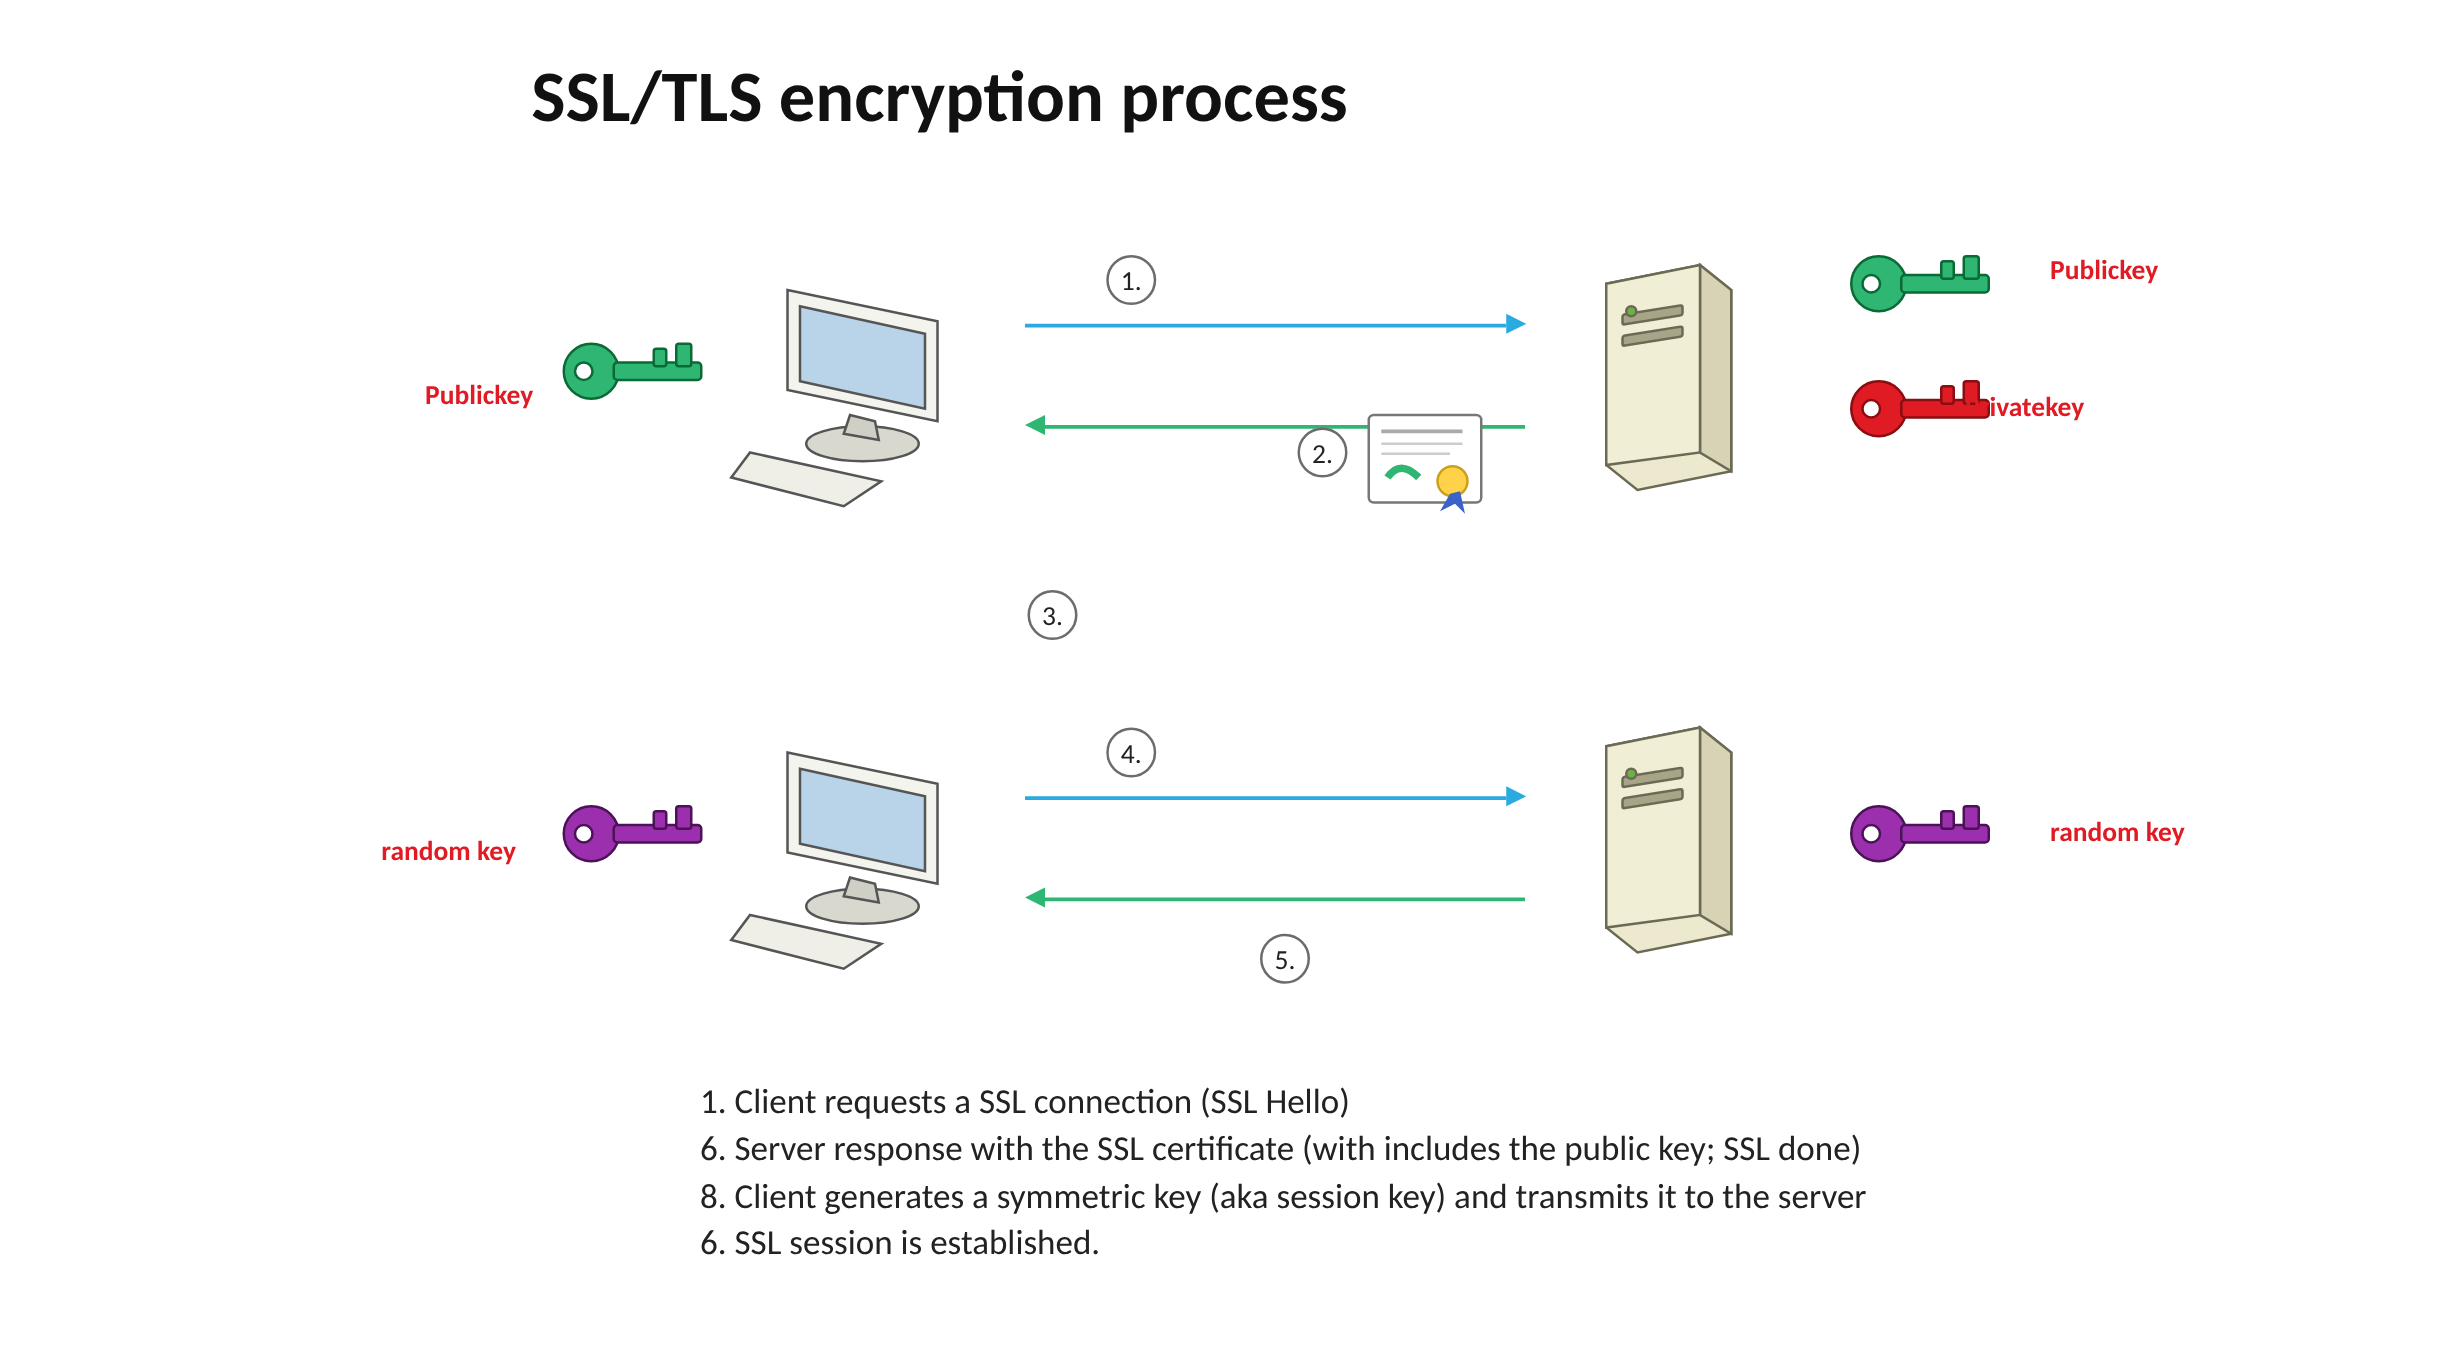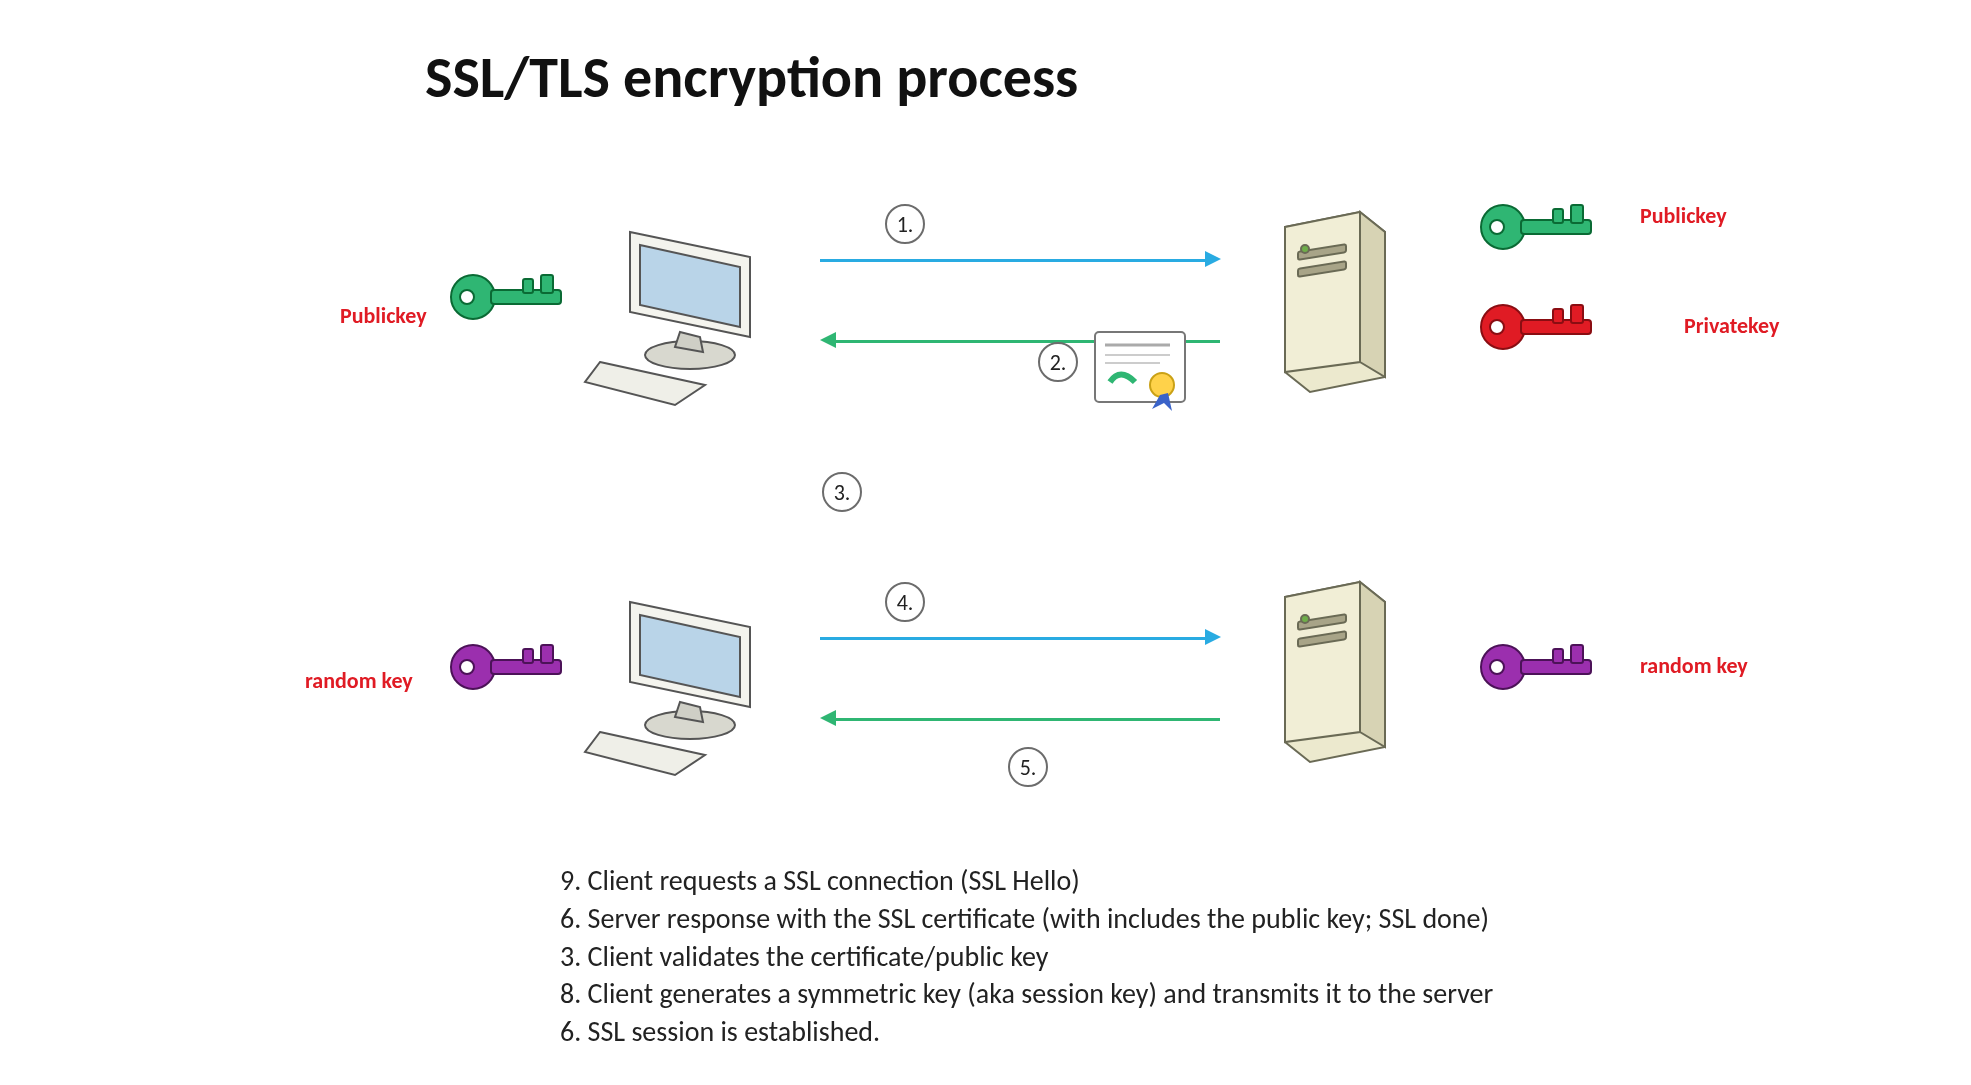"Privatekey" div.lbl { left: 1684px -> 1572px }
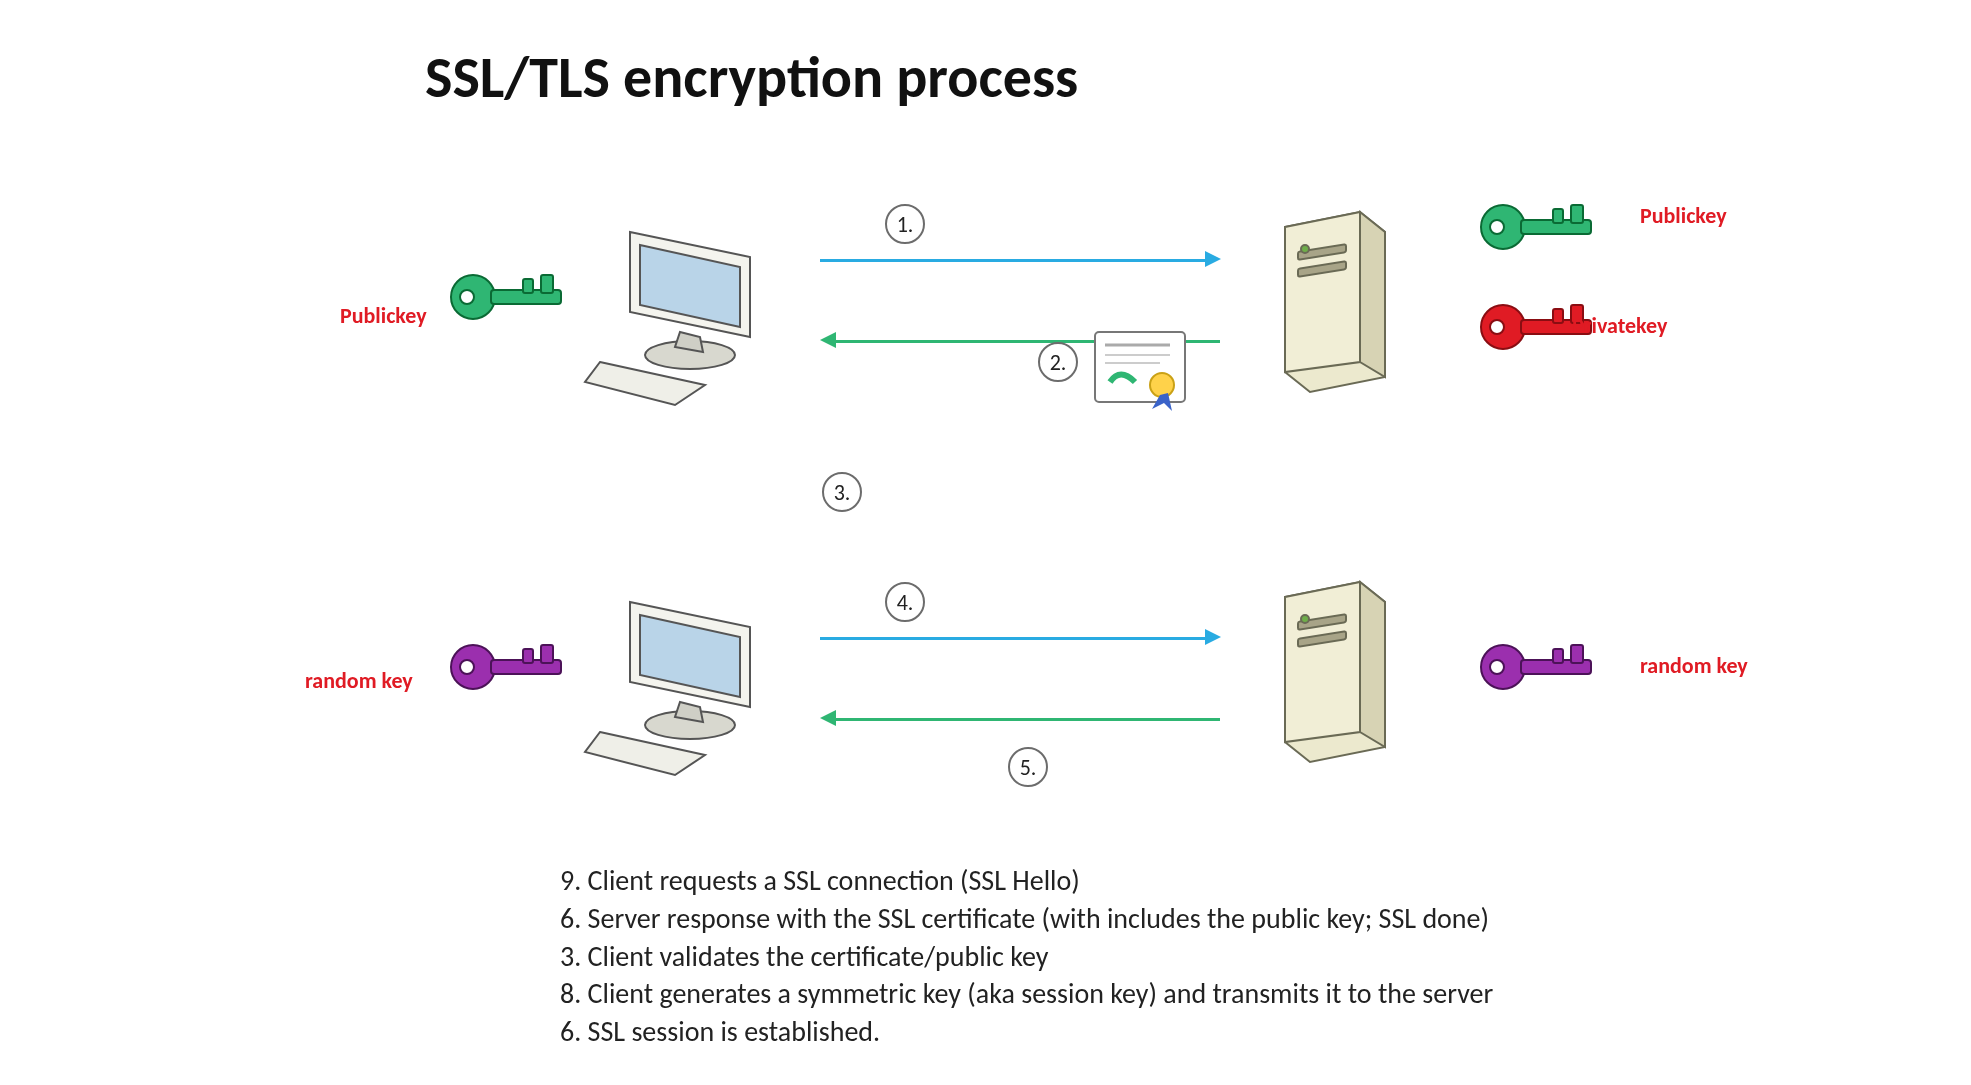"9. Client requests a SSL" div { text: 9 -> 1 }
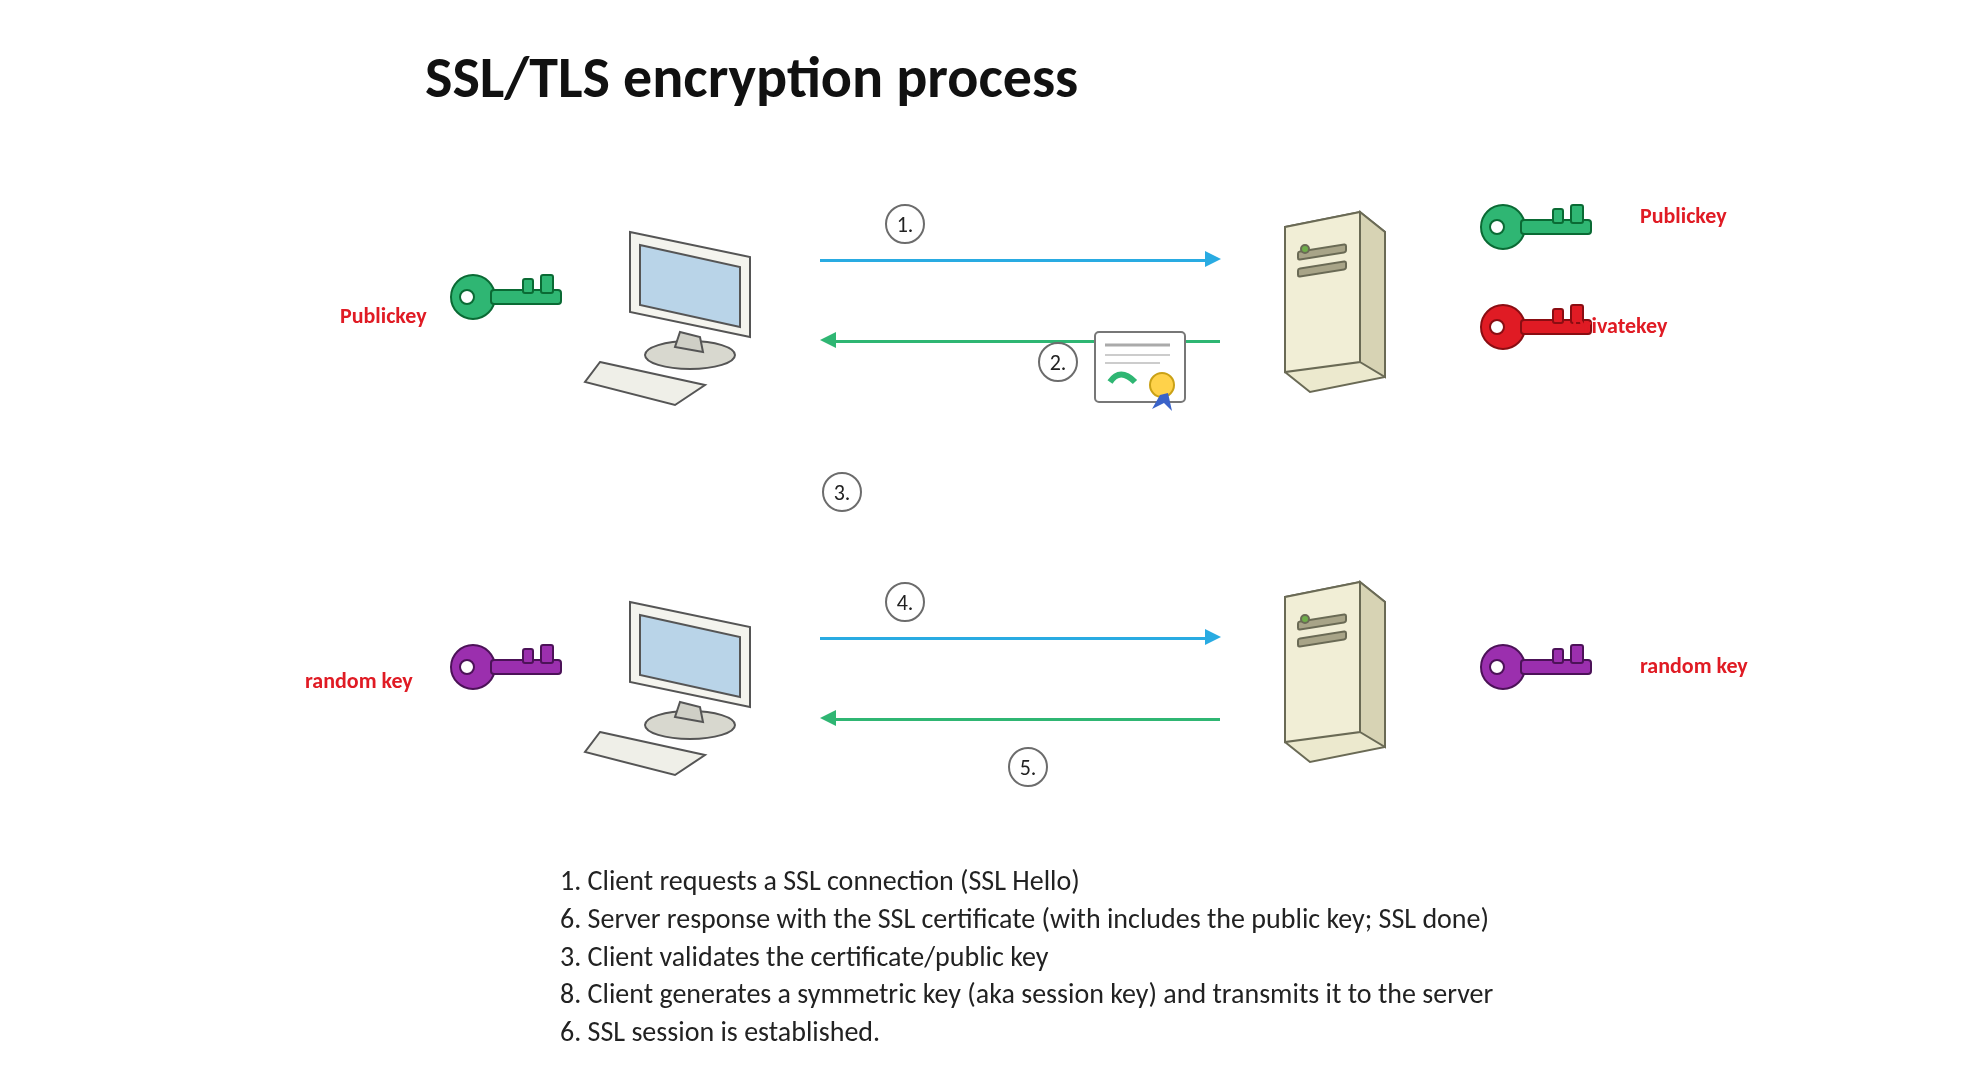"3. Client validates the" div { html: <div>3. Client validates the certificate/public key</div> -> none }
